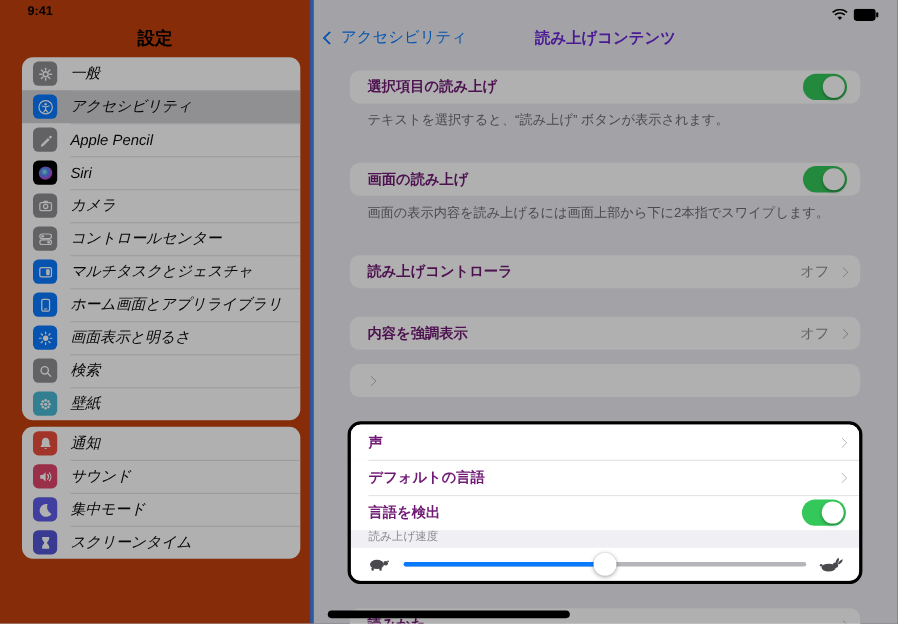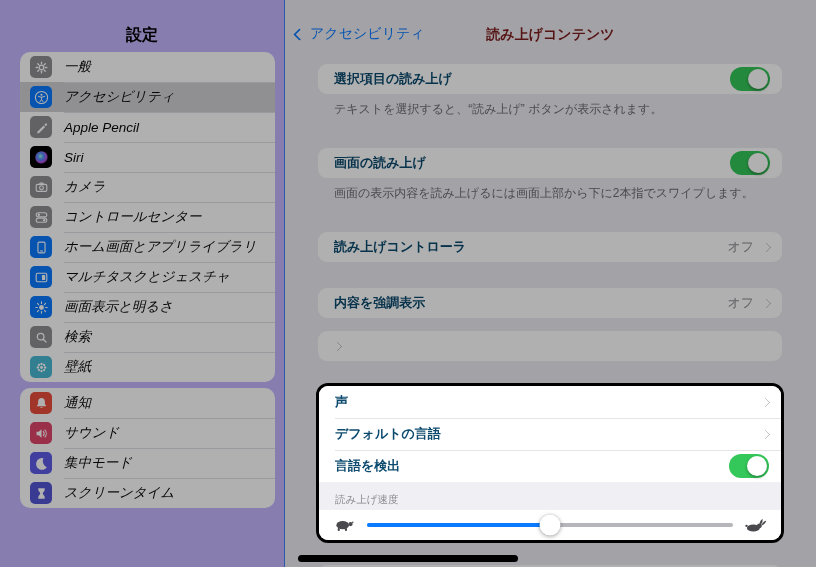"9:41" div.statusbar { html: none -> <div> <span>9:41</span> <span> <span><svg> <path></path> <path></path> <path></path> </svg></span> <span><svg> <rect></rect> <rect></rect> </svg></span> </span> </div> }
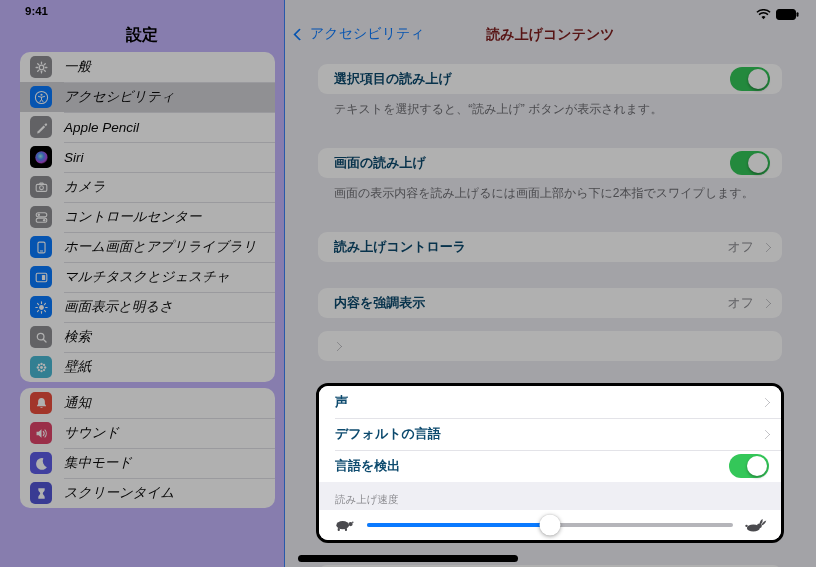"設定" .sidebar { background: #c4b5fd -> #c2410c; border-right: 1px solid #3b82f6 -> 3px solid #3b82f6 }
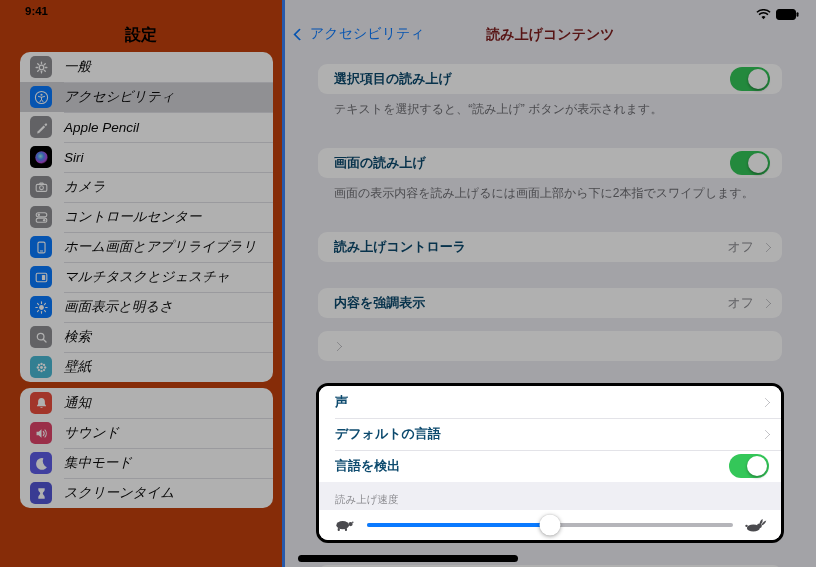"読み上げコンテンツ" .m-title { color: #7f1d1d -> #6d28d9 }
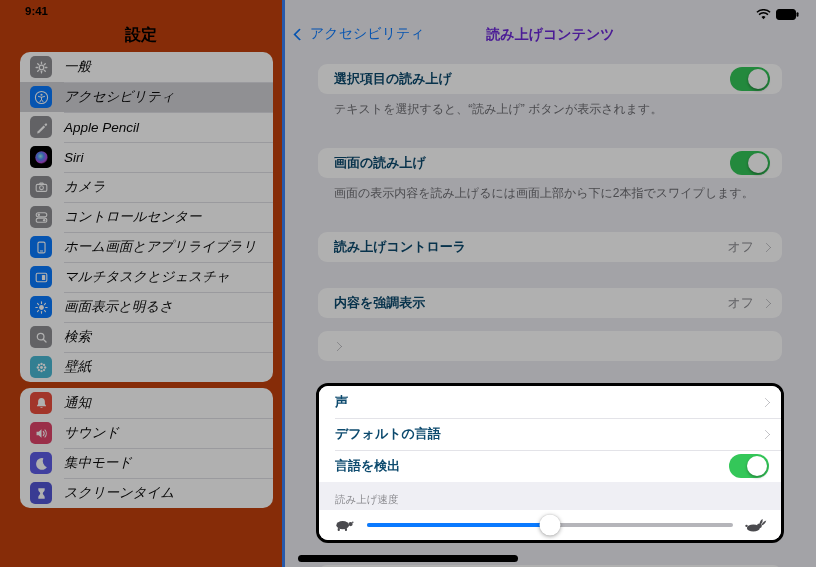"選択項目の読み上げ" .card-label { color: #0c4a6e -> #701a75 }
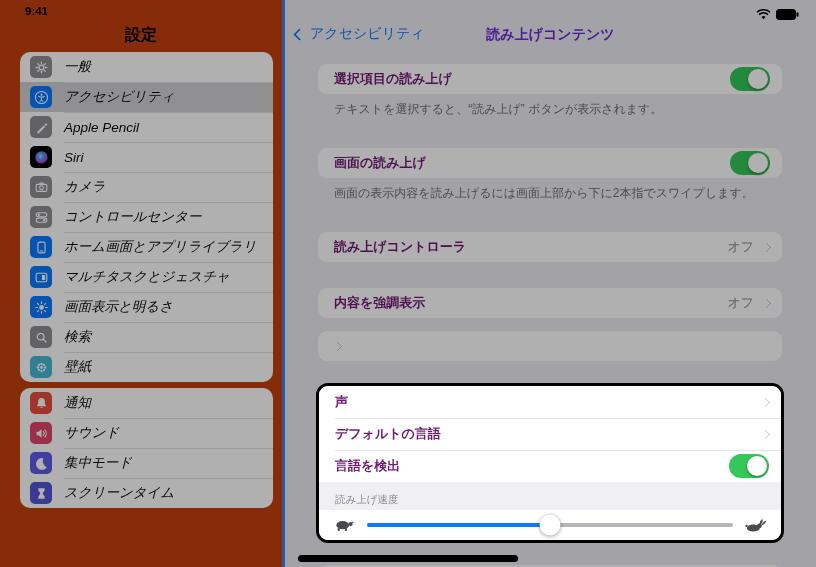"ホーム画面とアプリライブラリ" div.sb-row { order: before "マルチタスクとジェスチャ" -> after "マルチタスクとジェスチャ" }
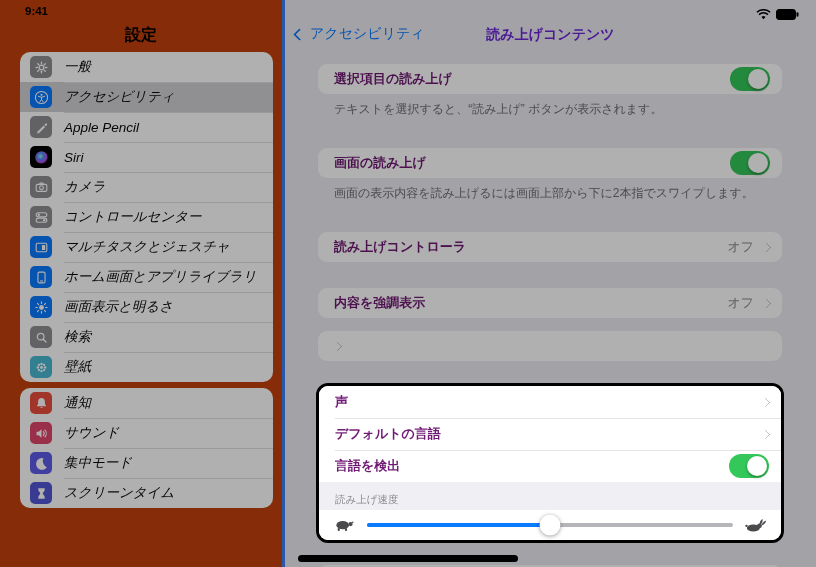"読み上げ速度" .rate-band { height: 28px -> 16px }
